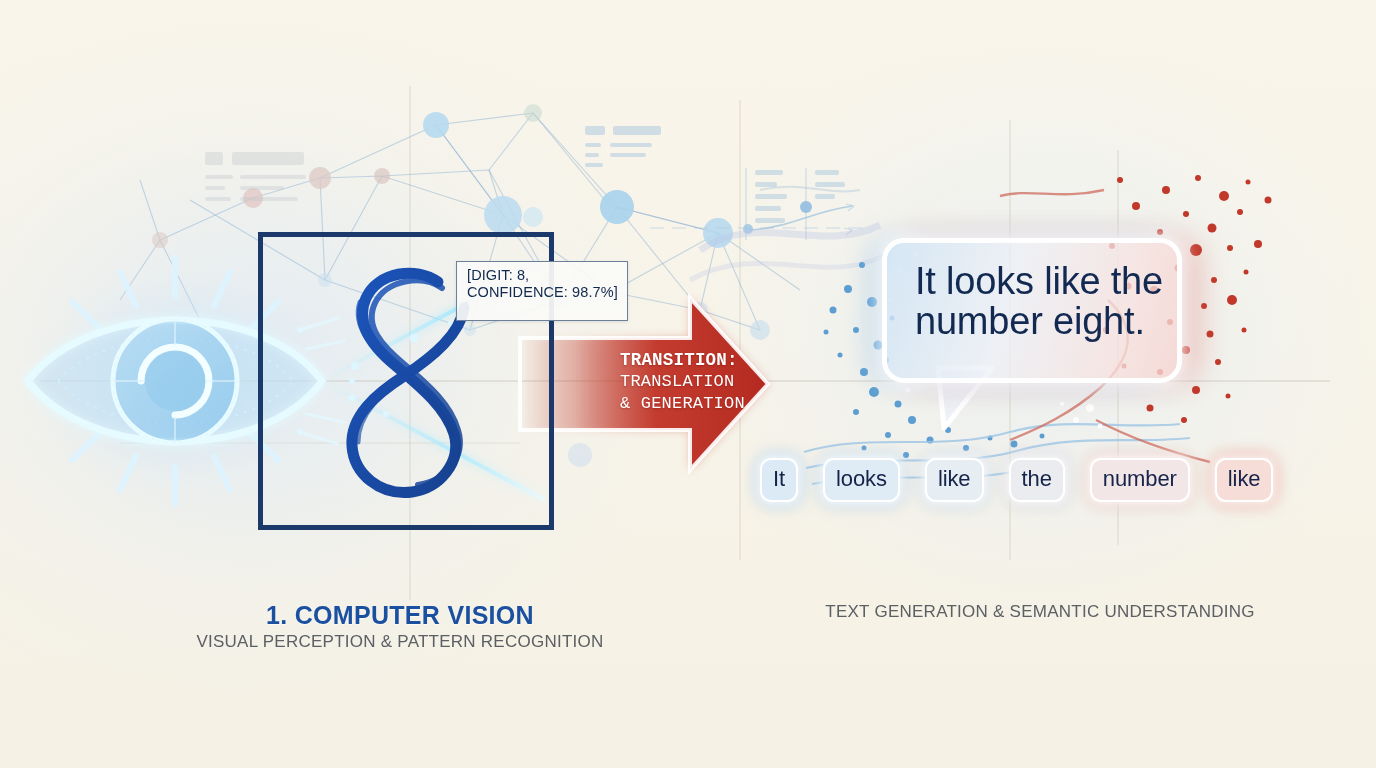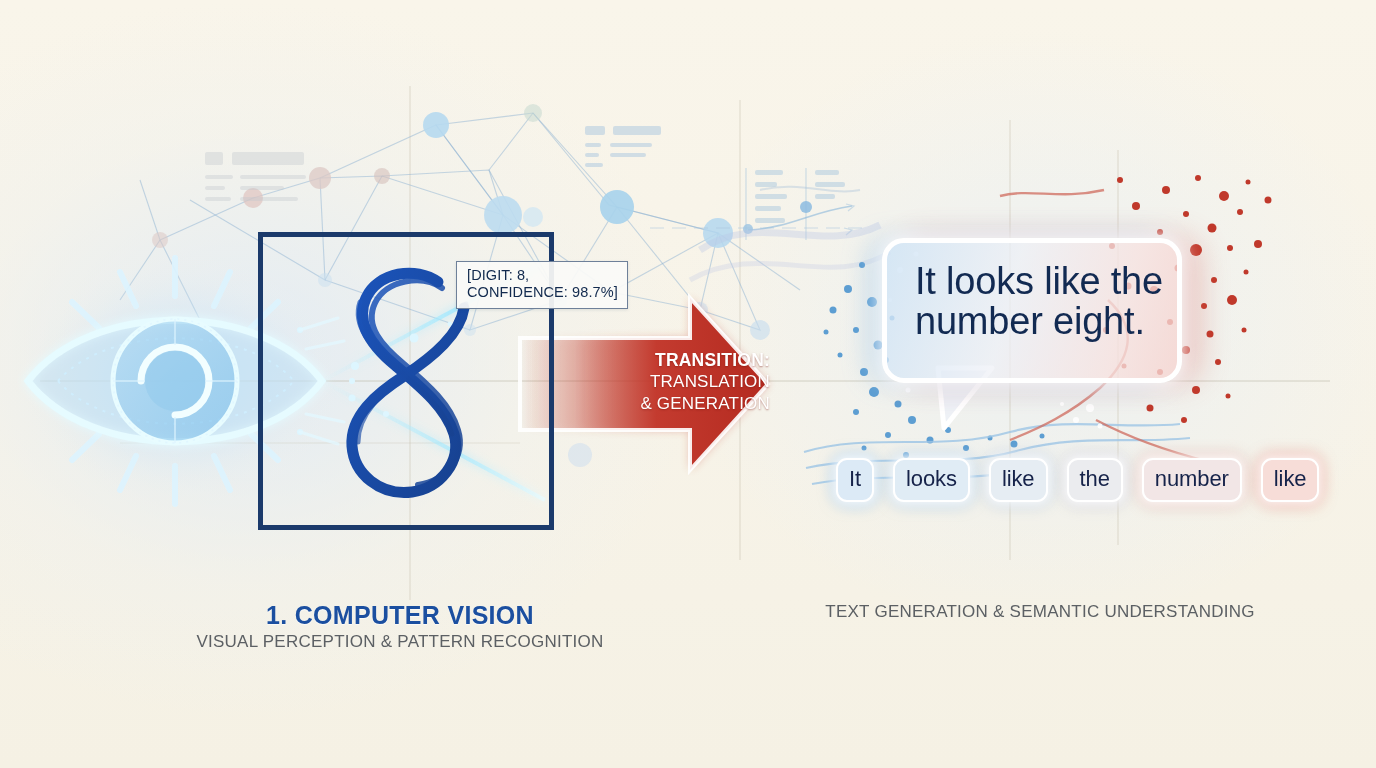"[DIGIT: 8," .conf-box { padding: 5px 9px 7px 10px -> 5px 9px 19px 10px }
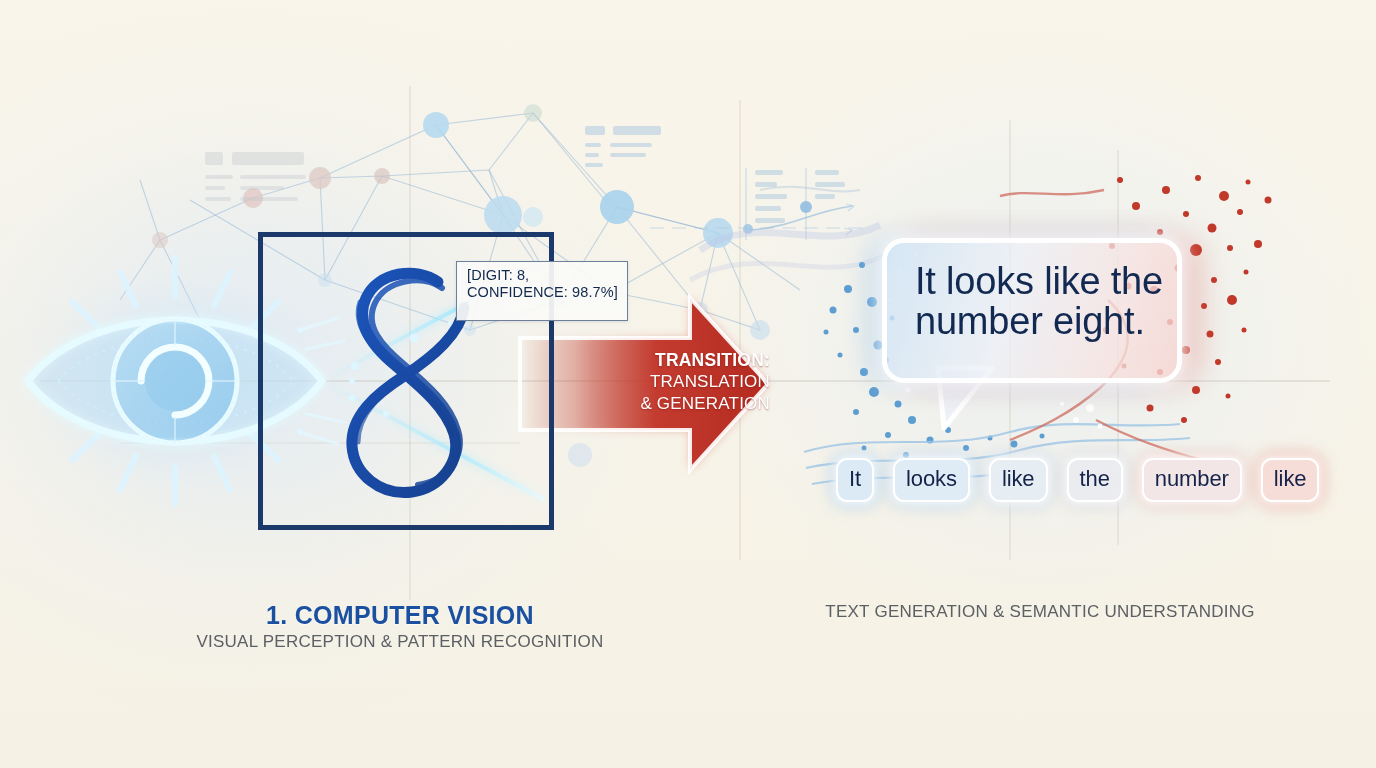"TRANSITION:" .arrow-label { font-family: none -> Liberation Mono, monospace; text-align: right -> left }
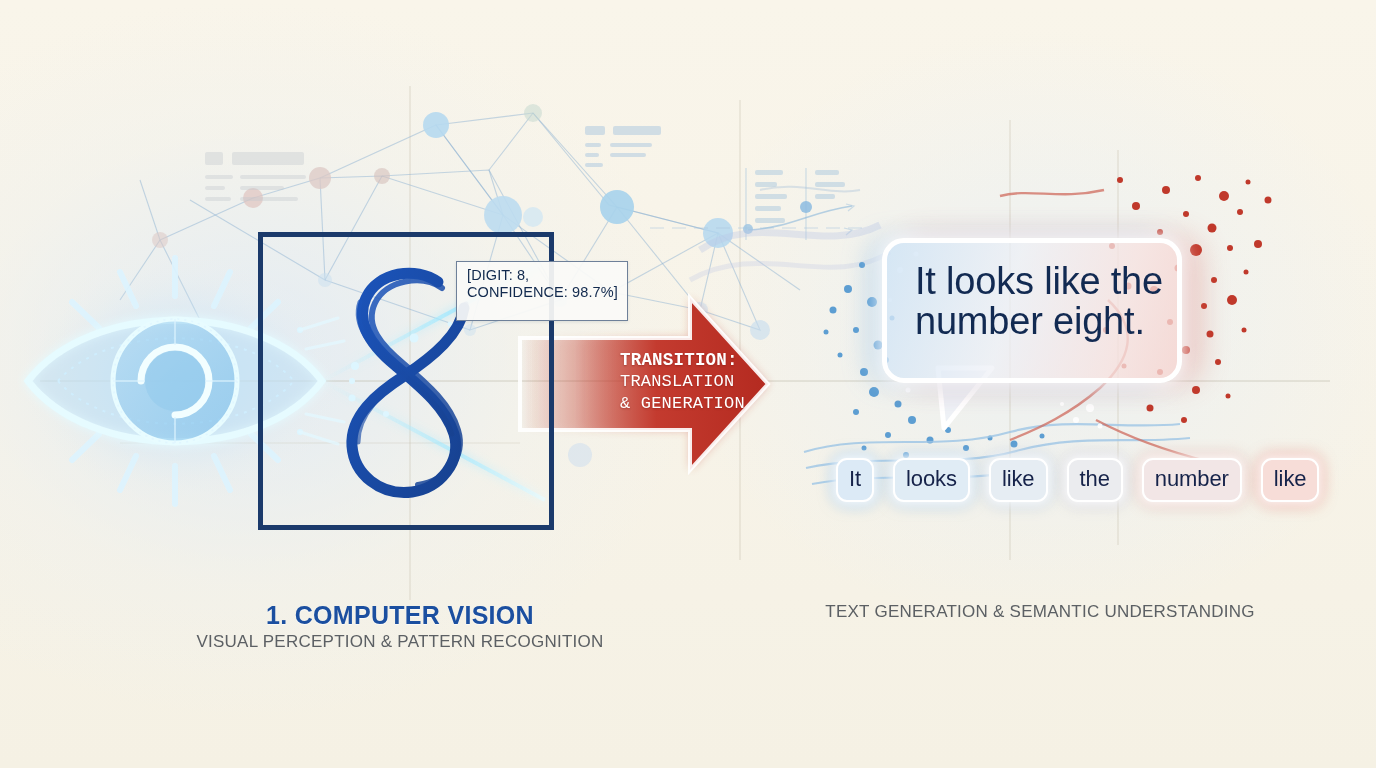"It" #tokens { gap: 19px -> 25px; left: 836px -> 760px }
